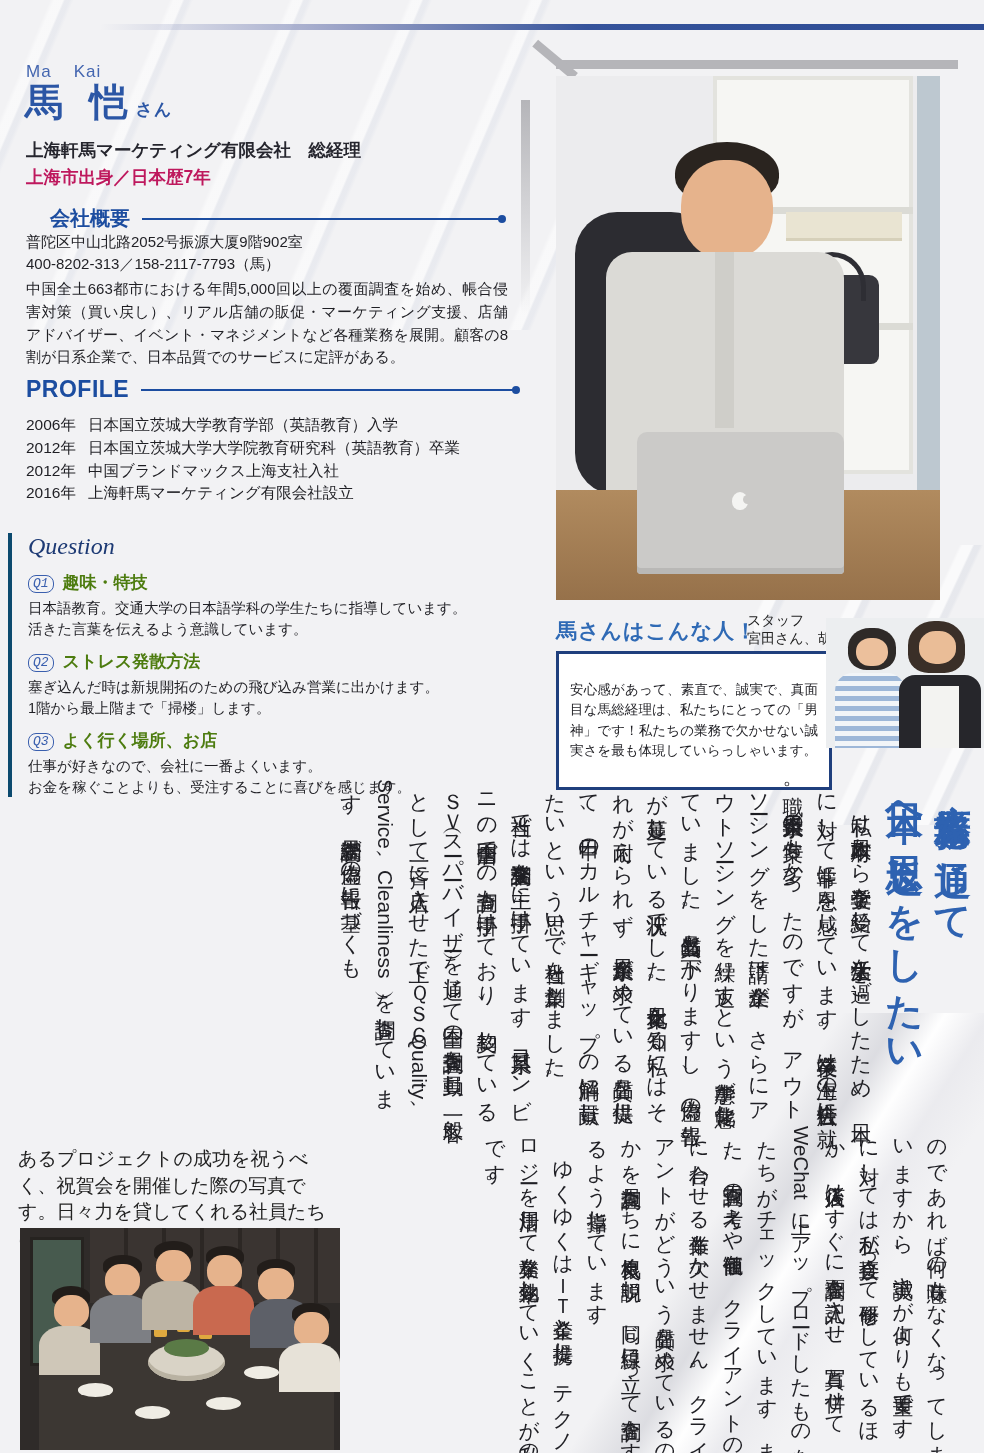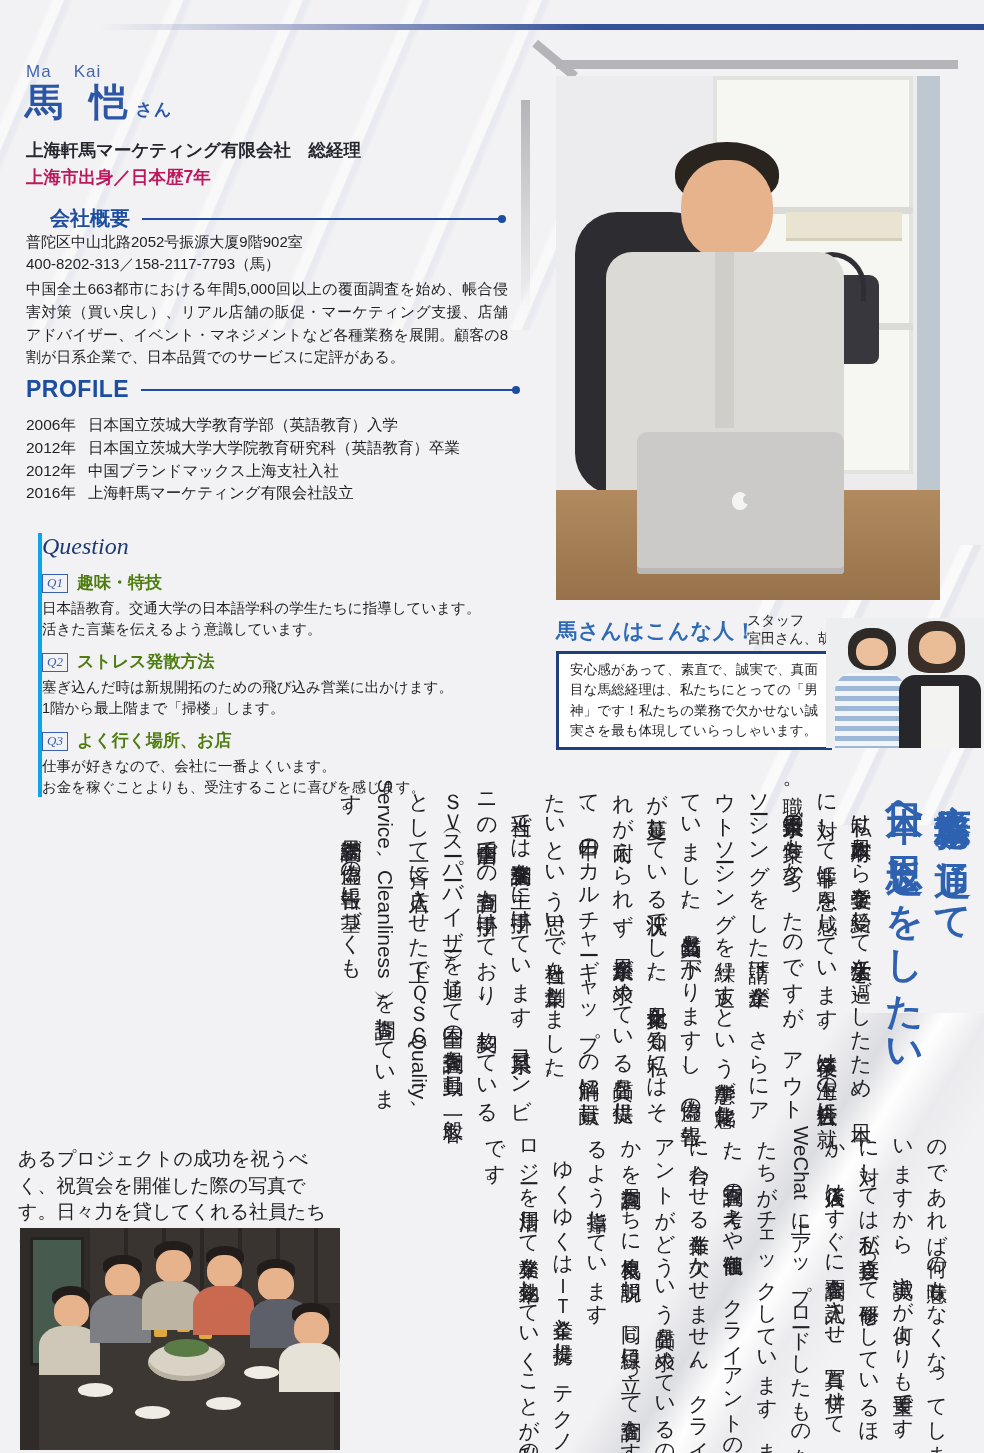"Question" .qblock { border-left: 4px solid #0ea5e9 -> 4px solid #0c4a6e; left: 38px -> 8px; padding-left: none -> 16px }
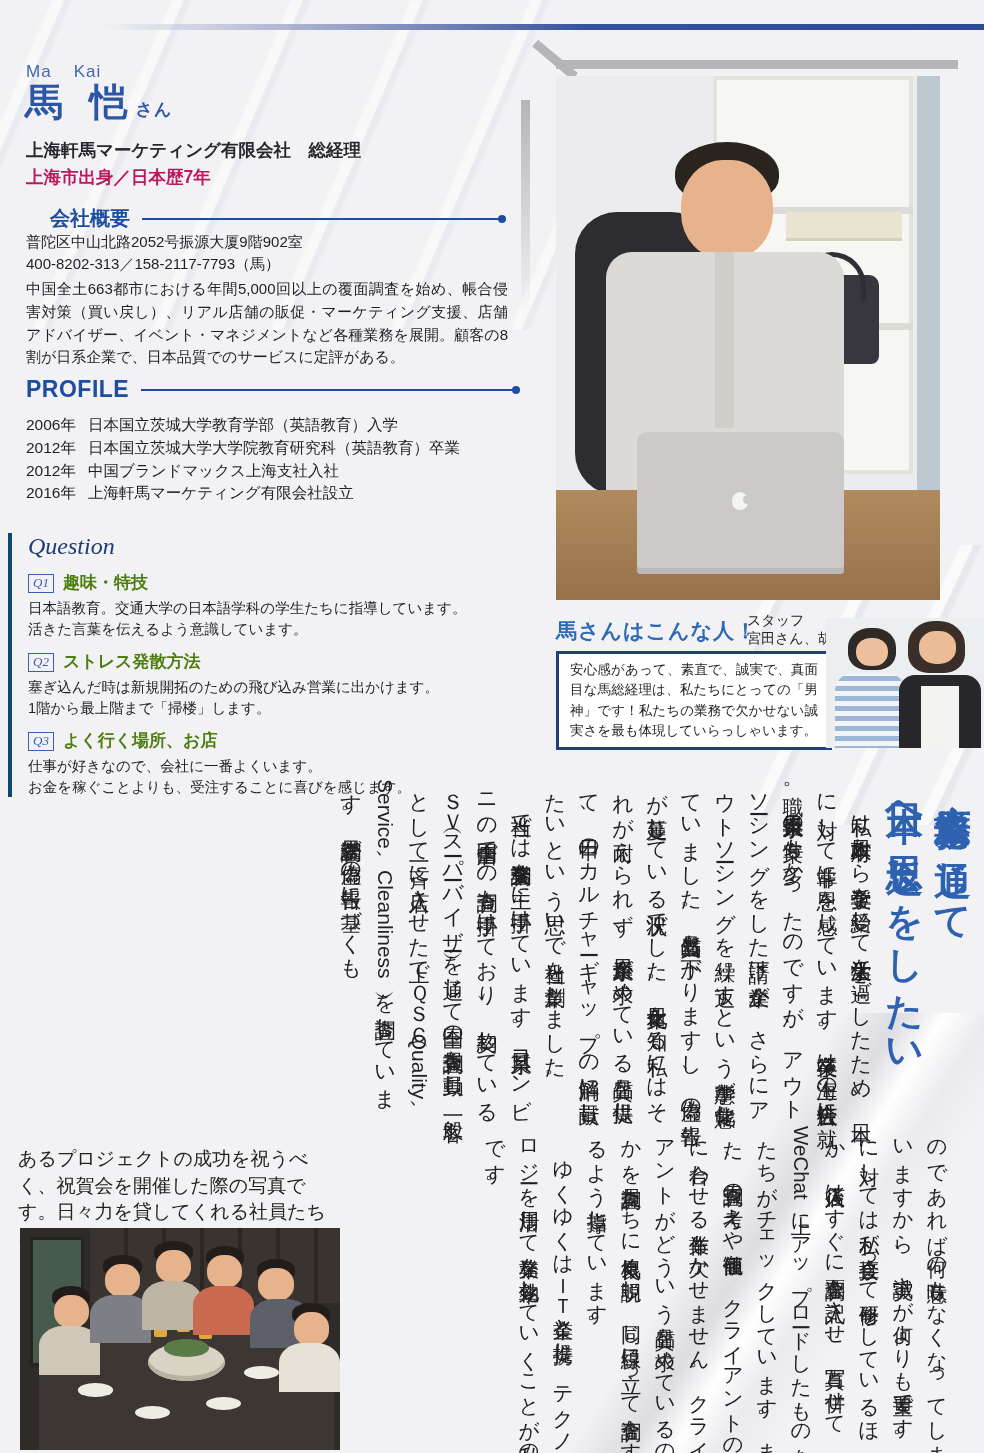"Q1" .qbadge { border-radius: 0 -> 8px; font-family: Liberation Serif, serif -> Liberation Mono, monospace }
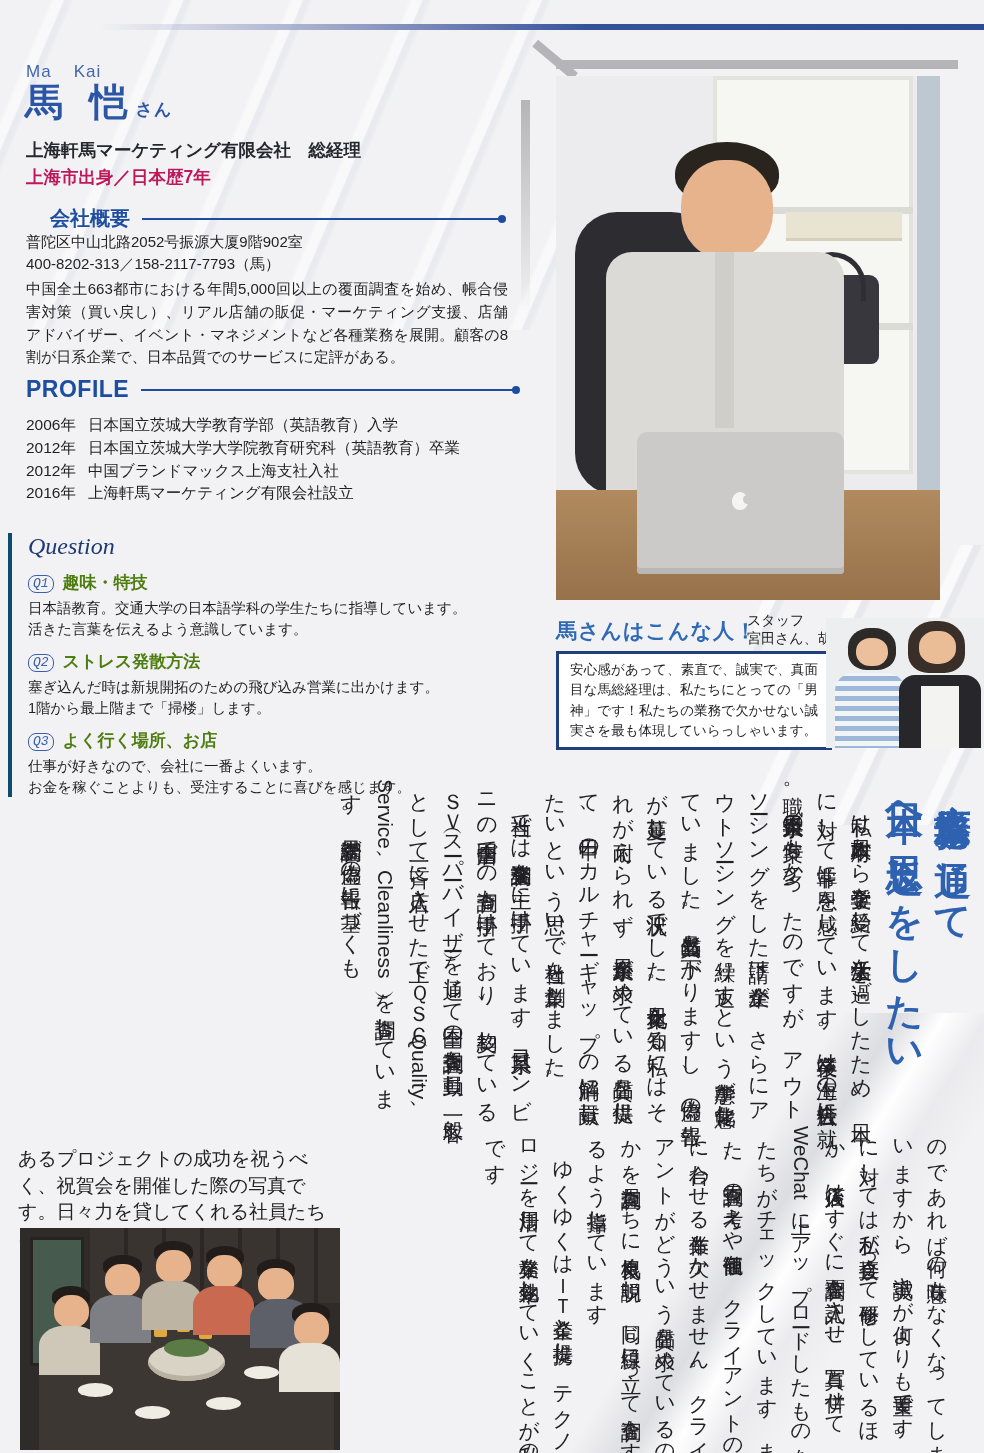"安心感があって、素直で、誠実で、真面目な馬総経理は、私たちにとっての「男神」です" .bubble { padding: 6px 11px -> 26px 11px }
